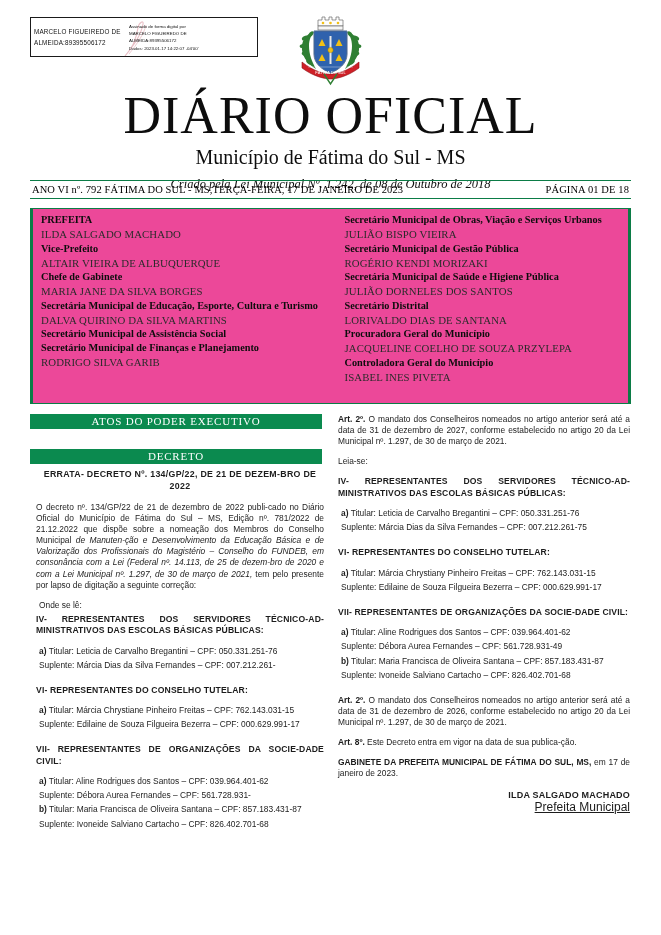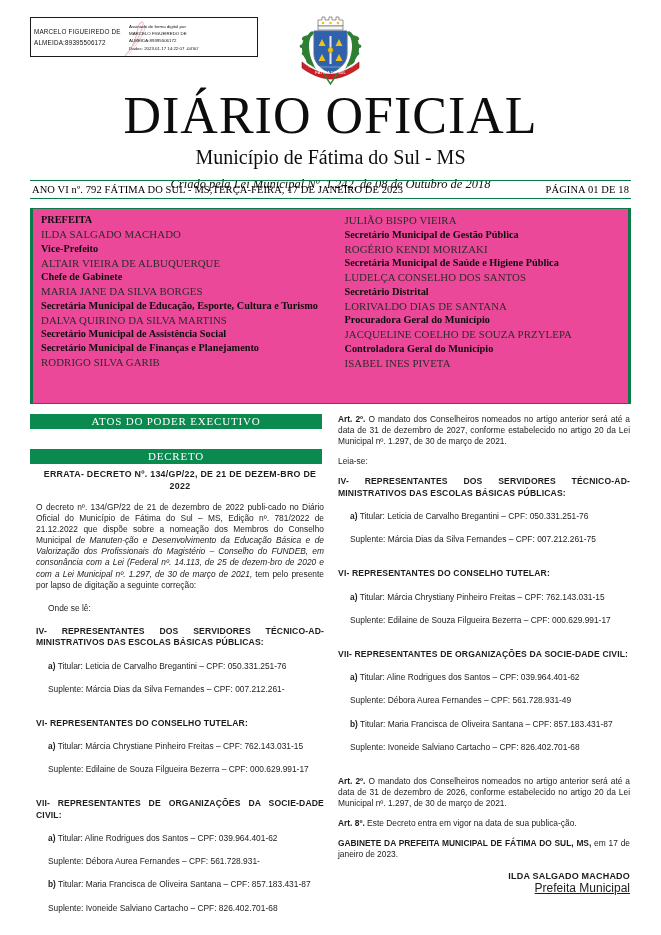"Secretário Municipal de Obras, Viação" div.off-role { html: none -> <div>Secretário Municipal de Obras, Viação e Serviços Urbanos</div> }
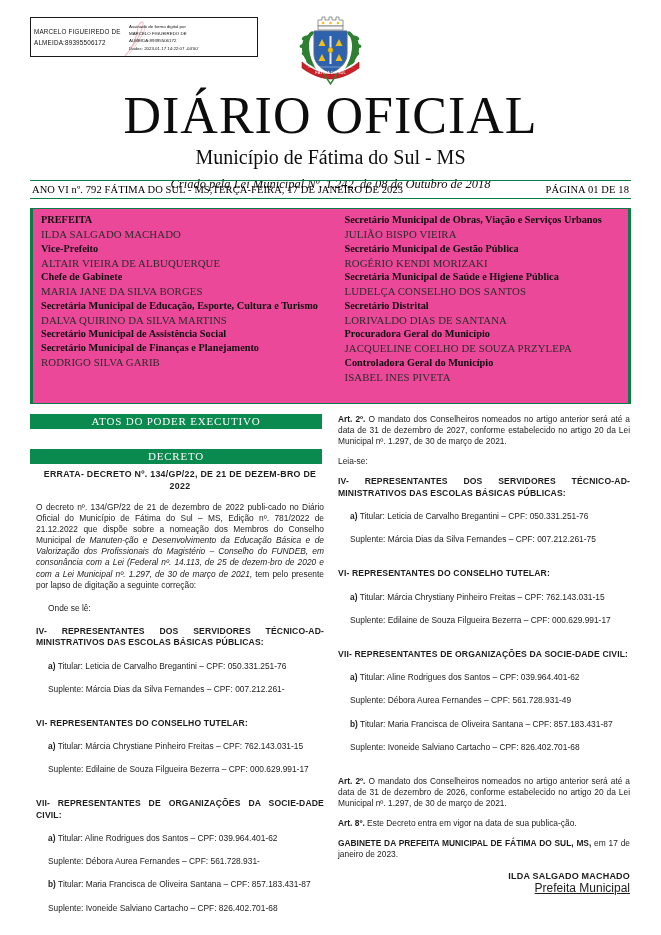"LUDELÇA CONSELHO DOS SANTOS" div.off-name { text: LUDELÇA CONSELHO -> JULIÃO DORNELES }
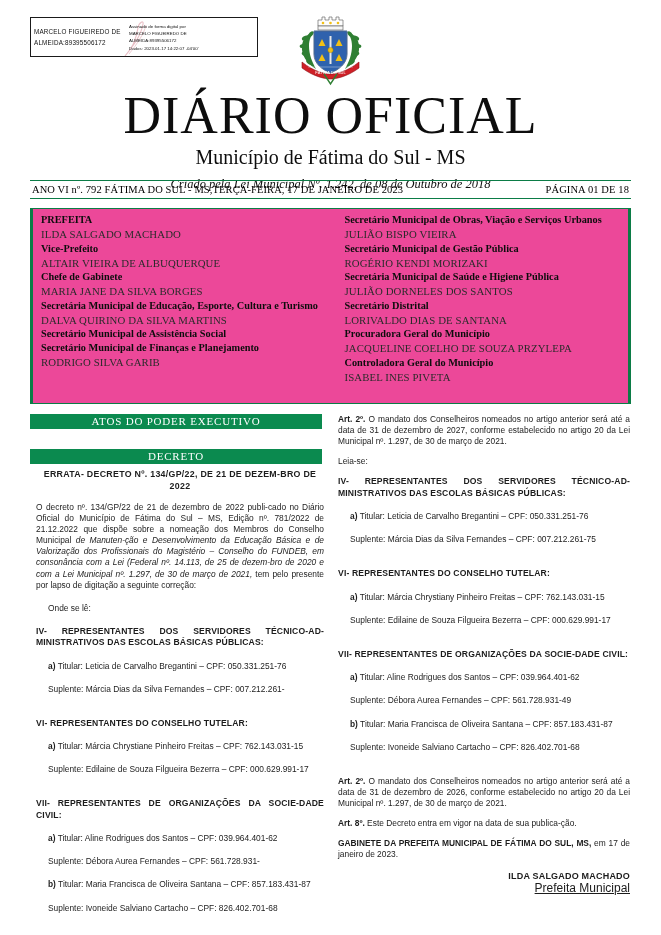"a) Titular: Leticia de Carvalho" .plain-line { margin: 12px -> 3px }
